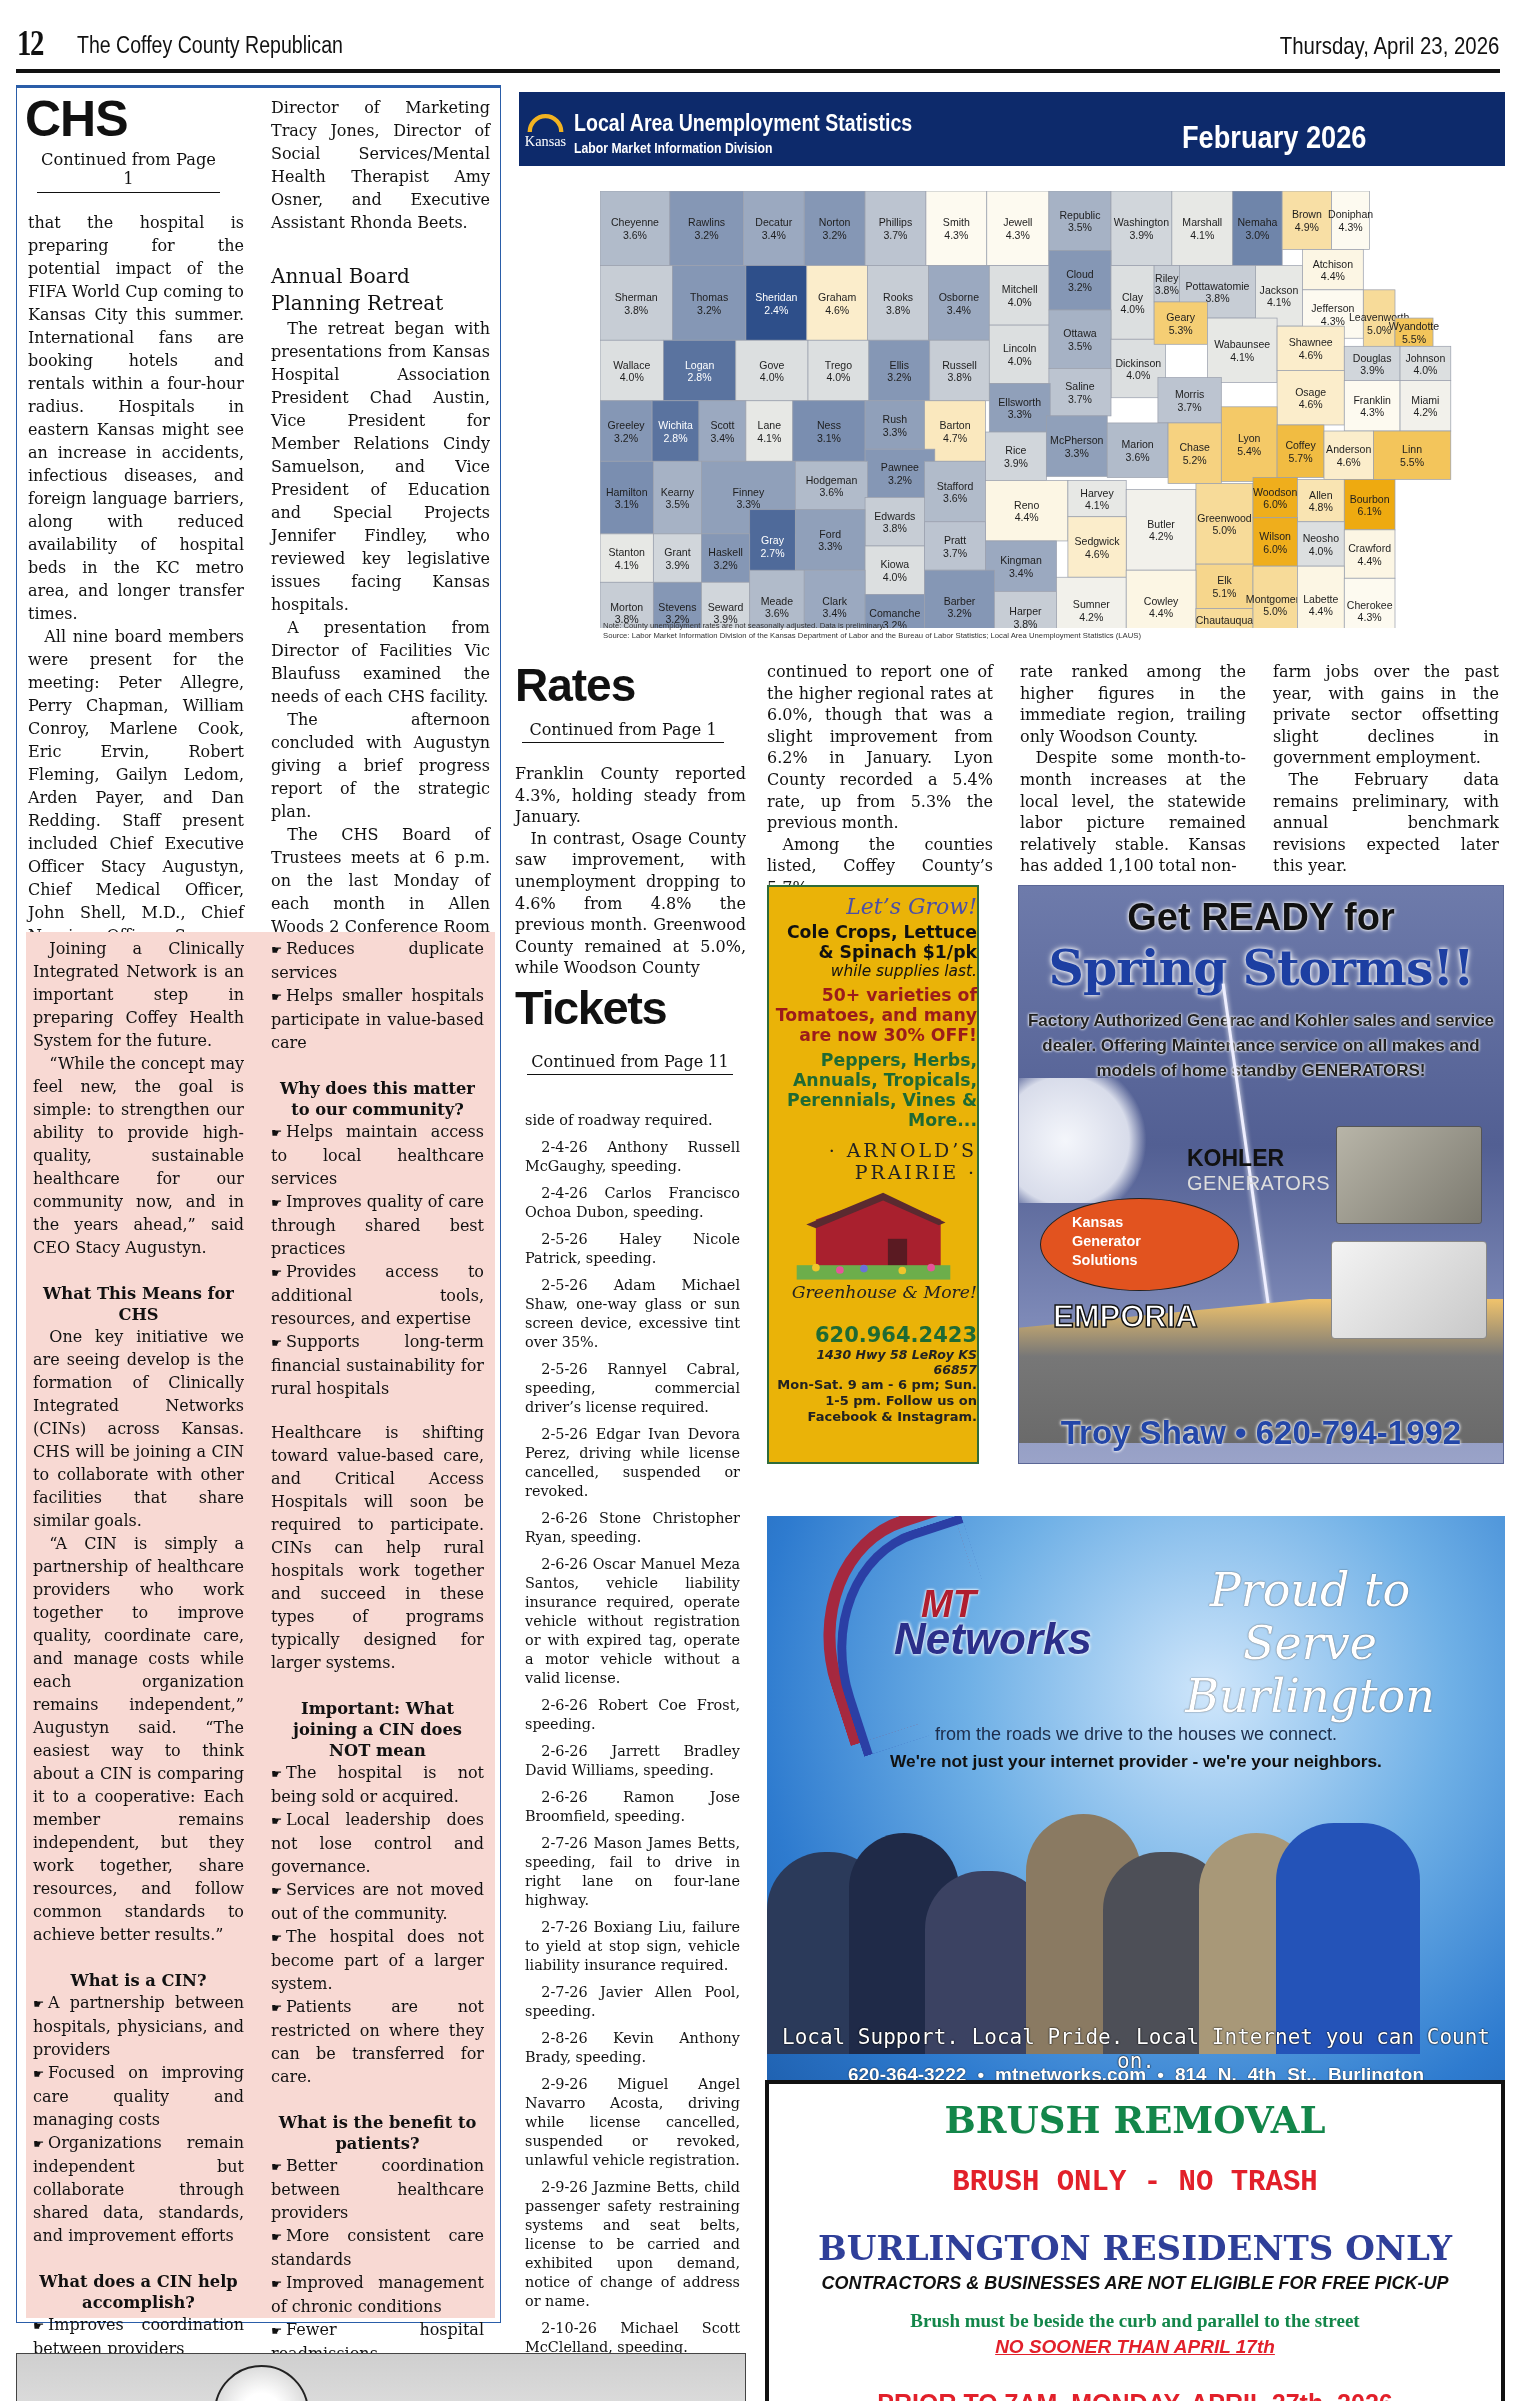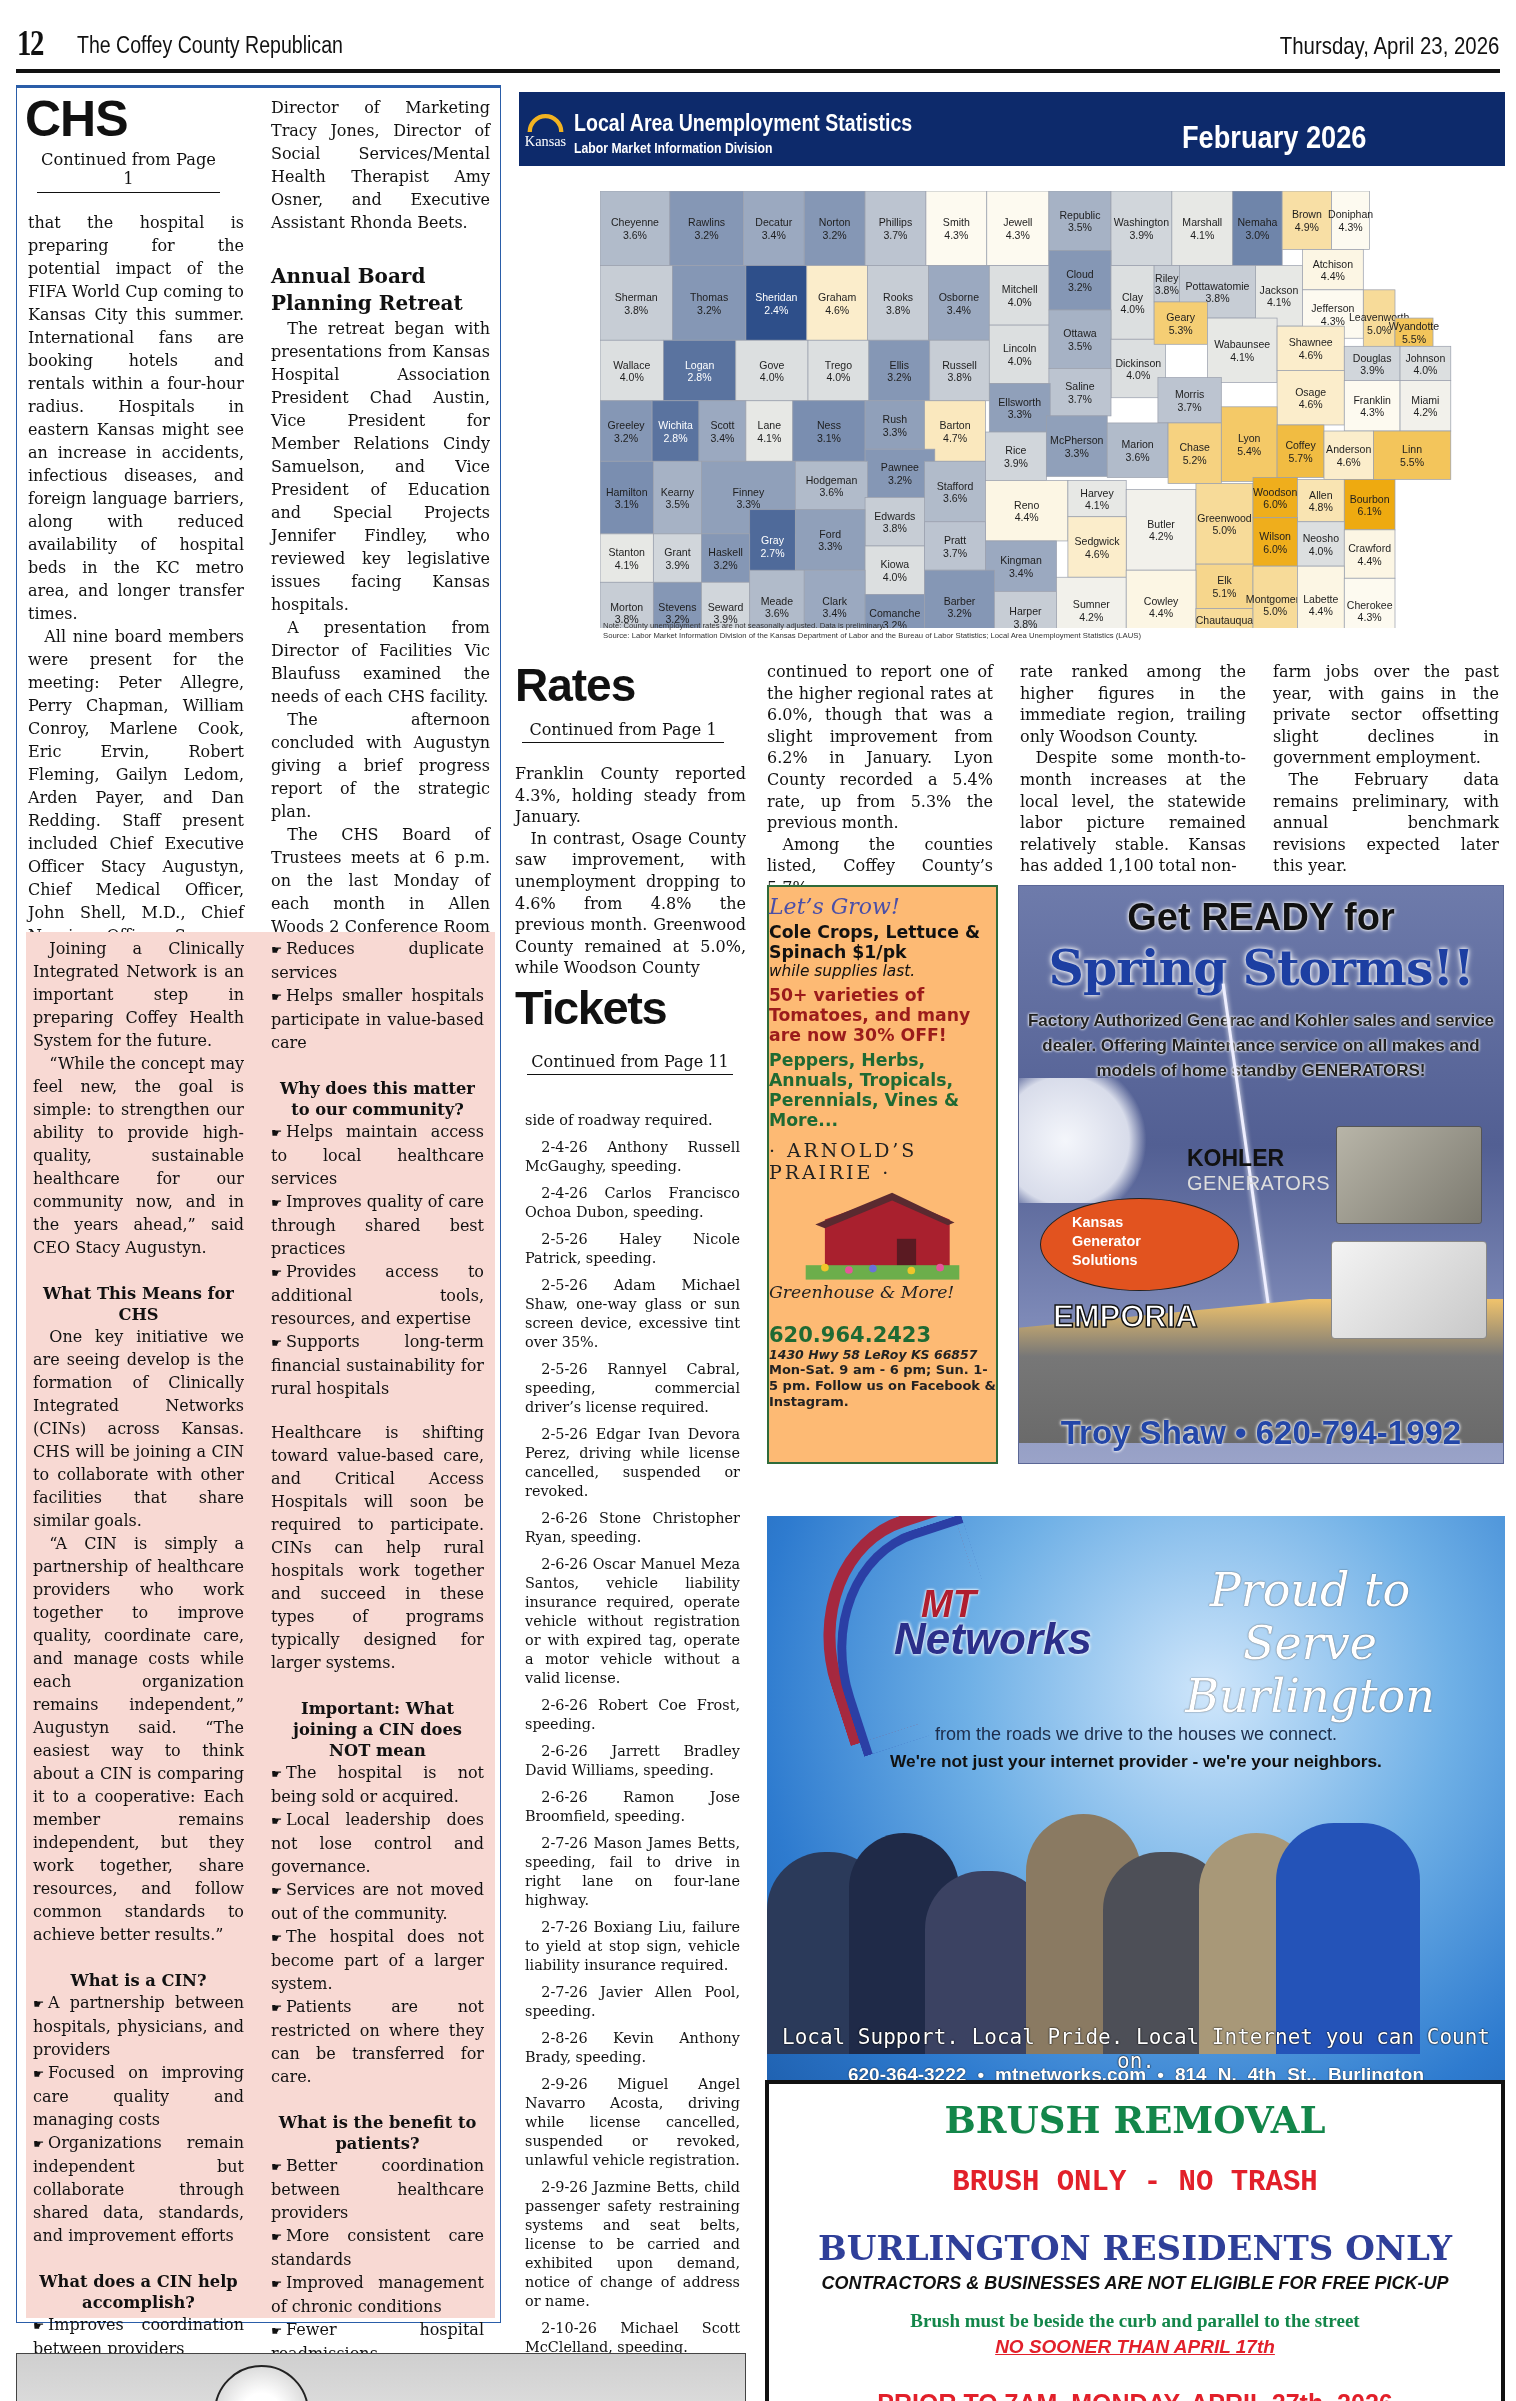"Annual Board Planning Retreat" .subhead-light { font-weight: bold -> normal }
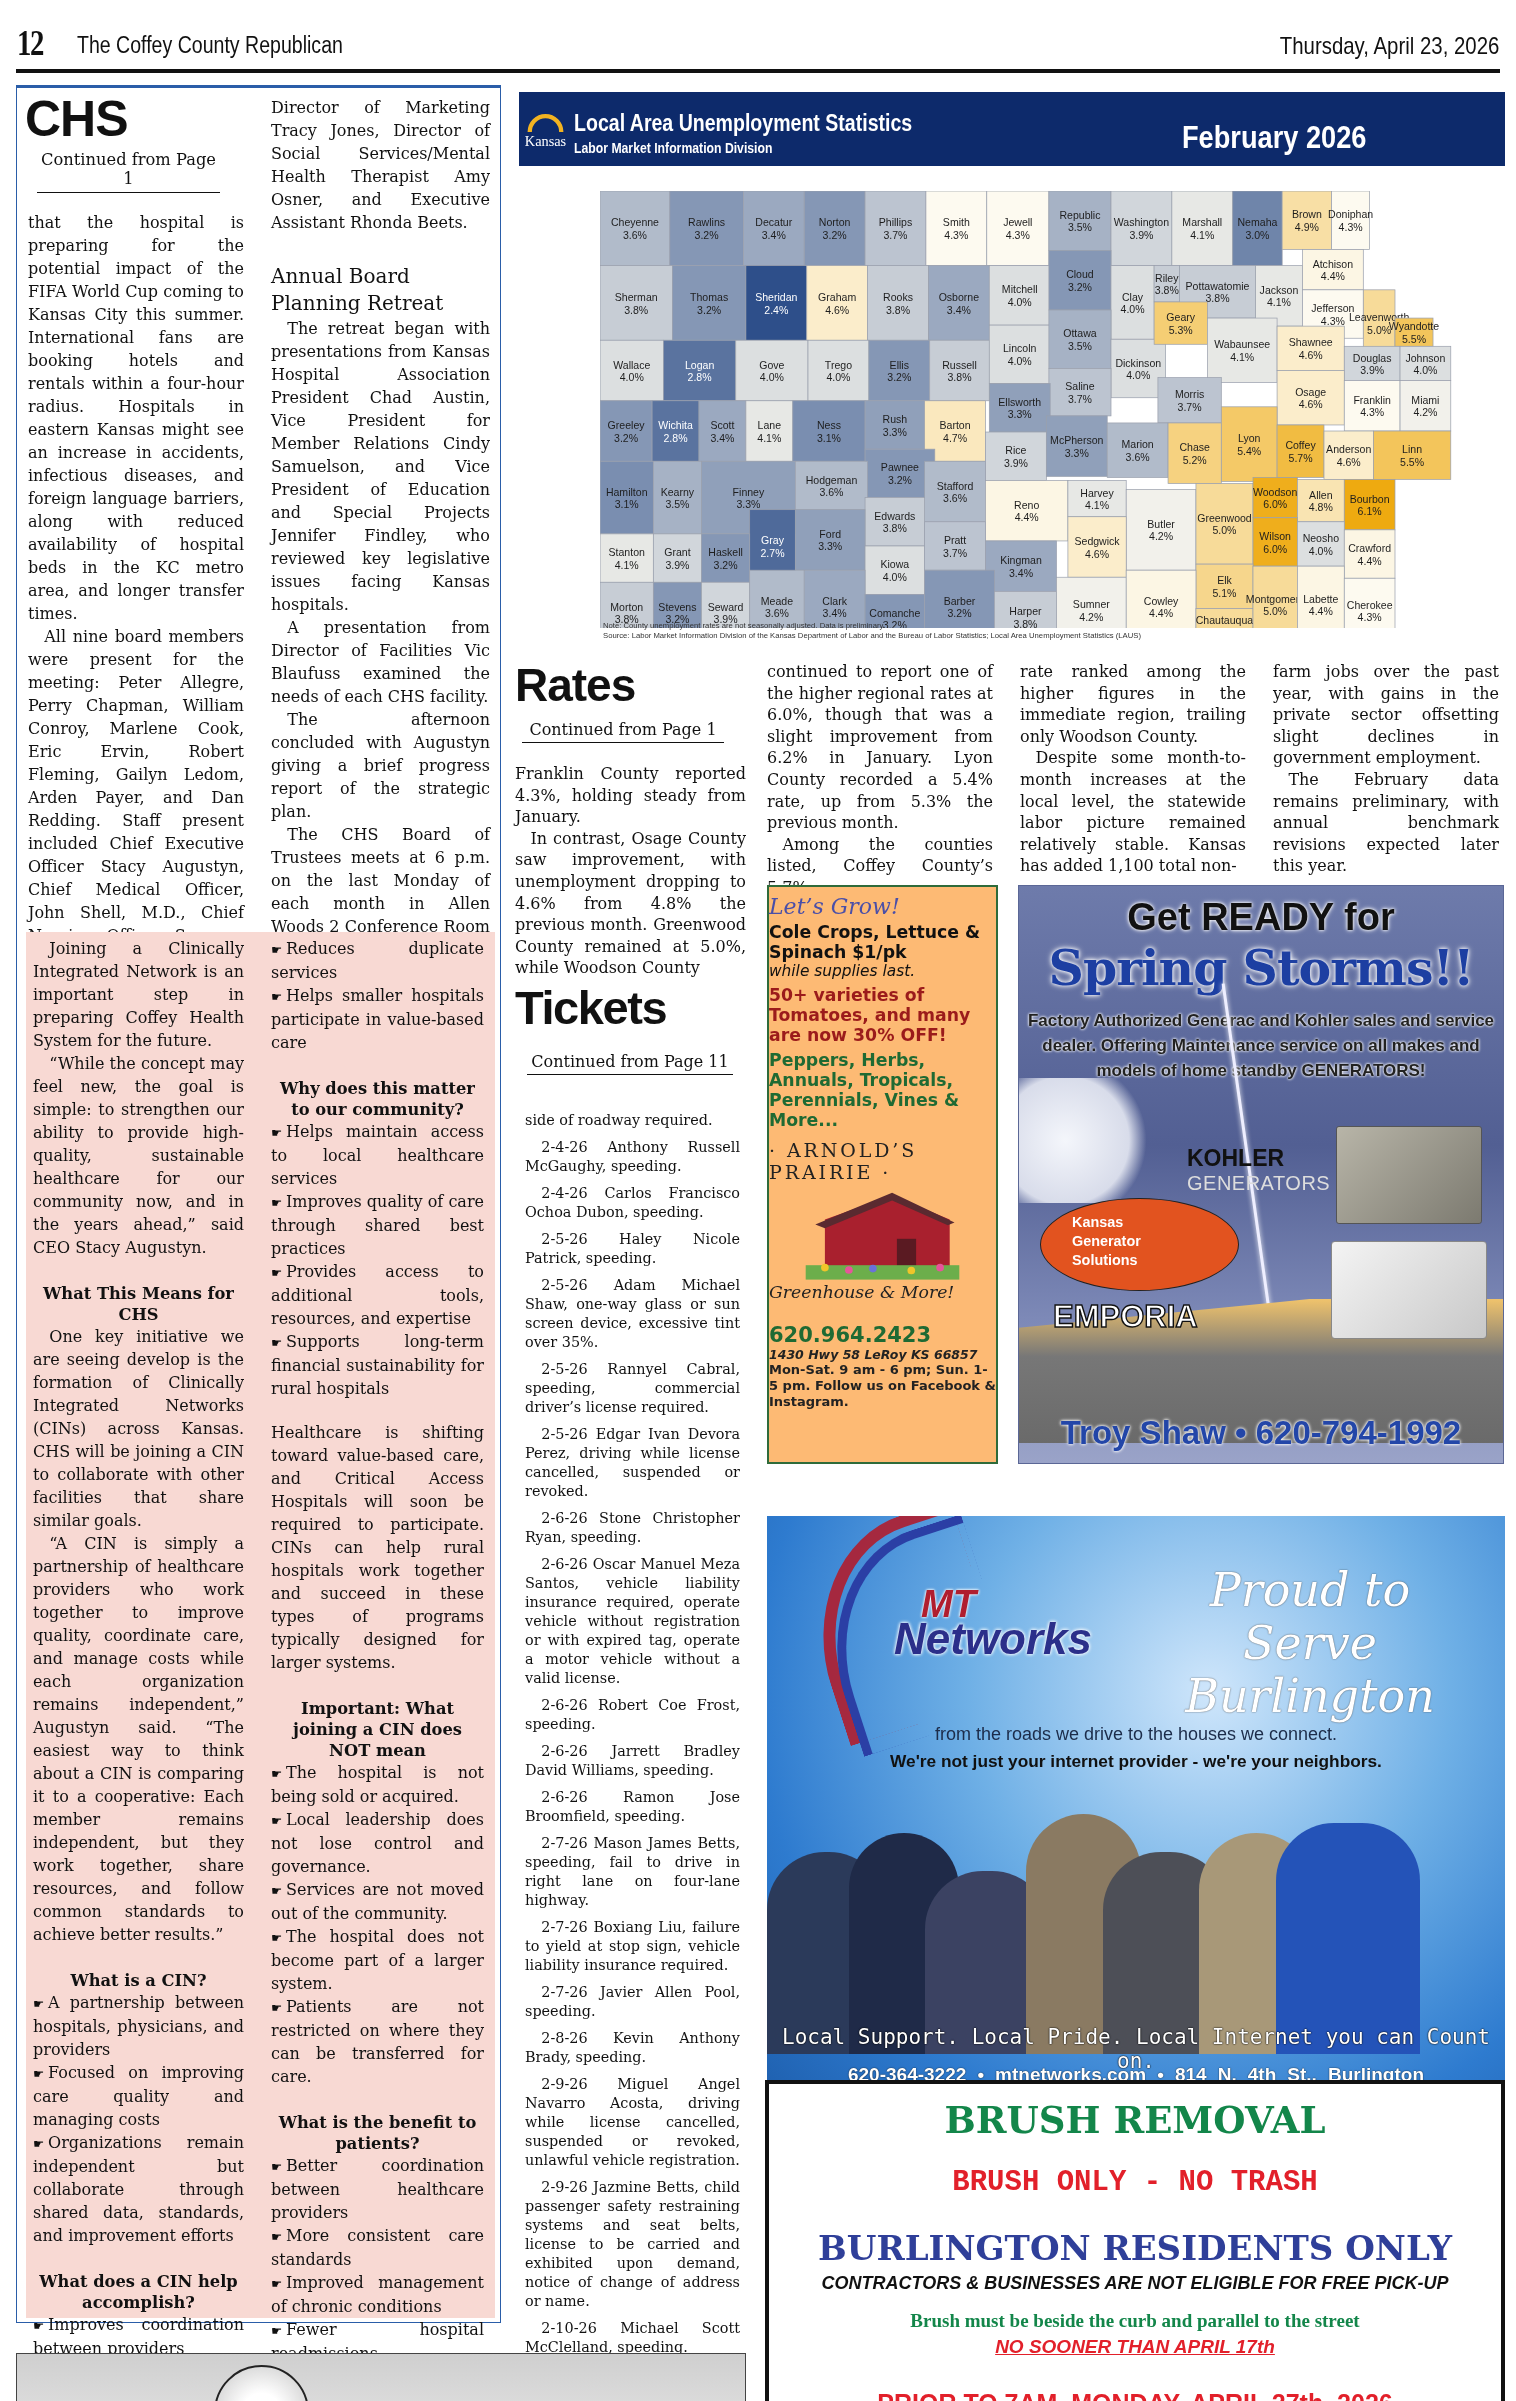"Let’s Grow!" #ad-arnold { background: #fdba74 -> #eab308; text-align: left -> right; width: 231px -> 212px }
